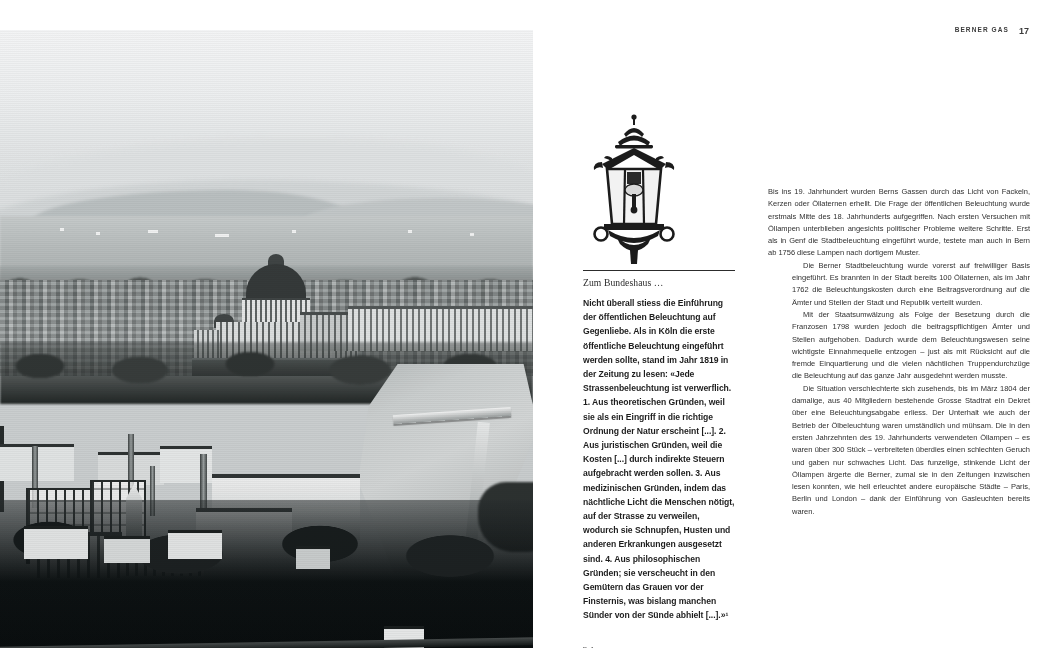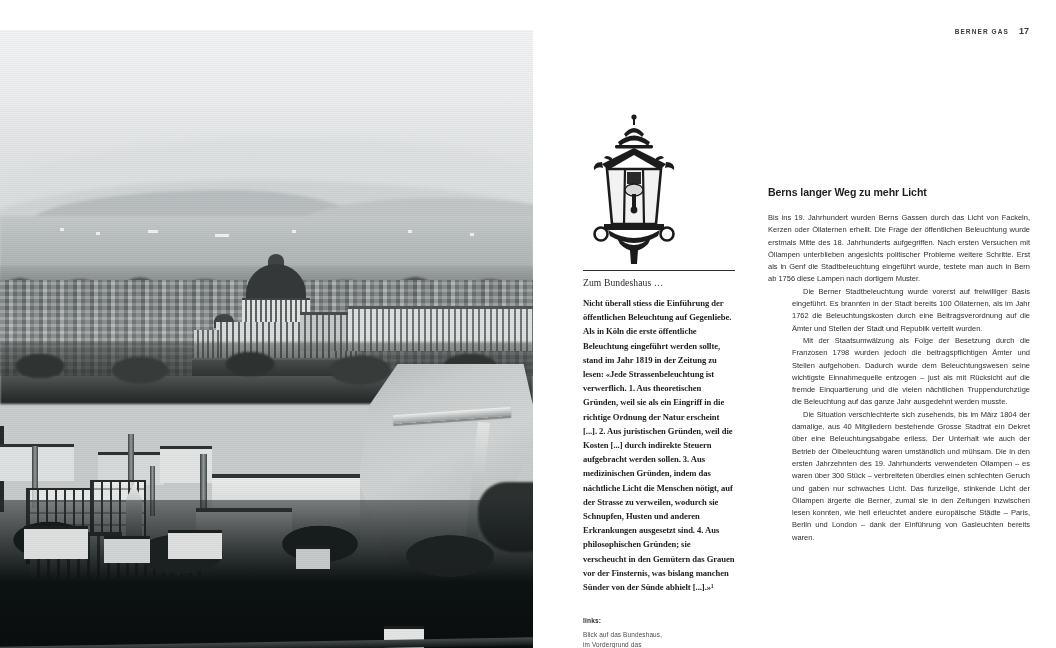"17" .running-head { align-items: center -> flex-start }
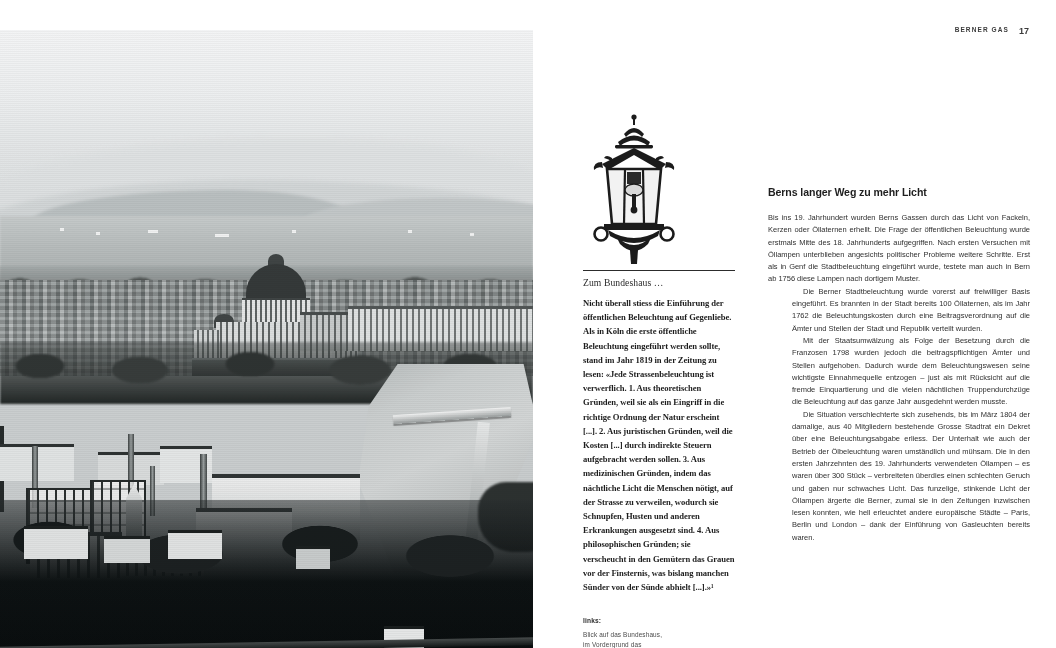"Berns langer Weg zu mehr" h1.article-title { html: <h1>Berns langer Weg zu mehr Licht</h1> -> none }
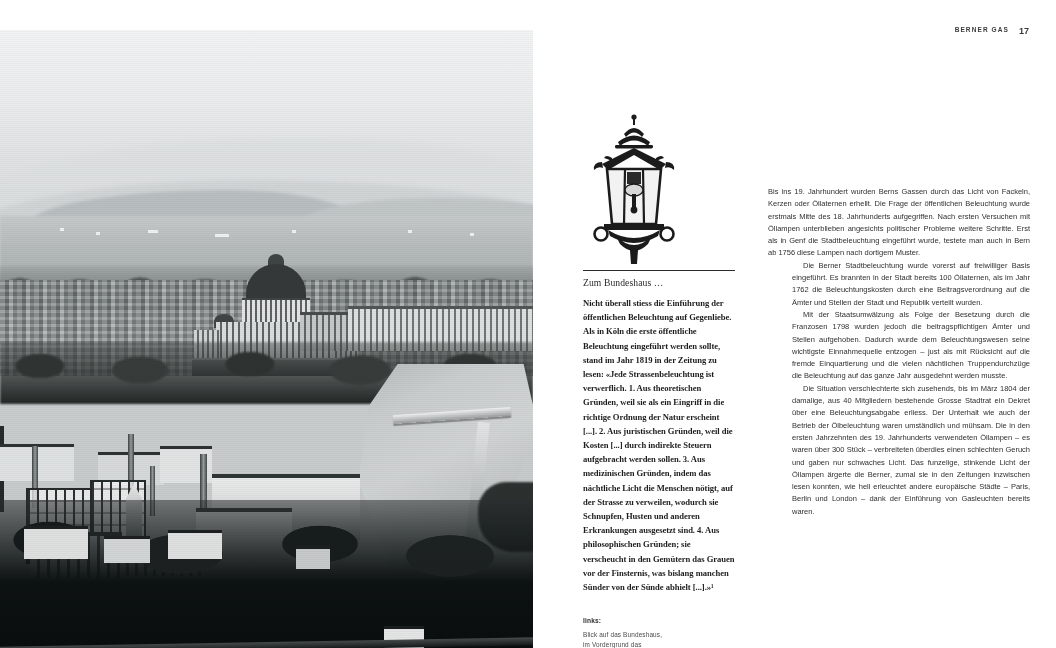"Nicht überall stiess die Einführung" .side-body { font-family: Liberation Serif, serif -> Liberation Sans, sans-serif }
